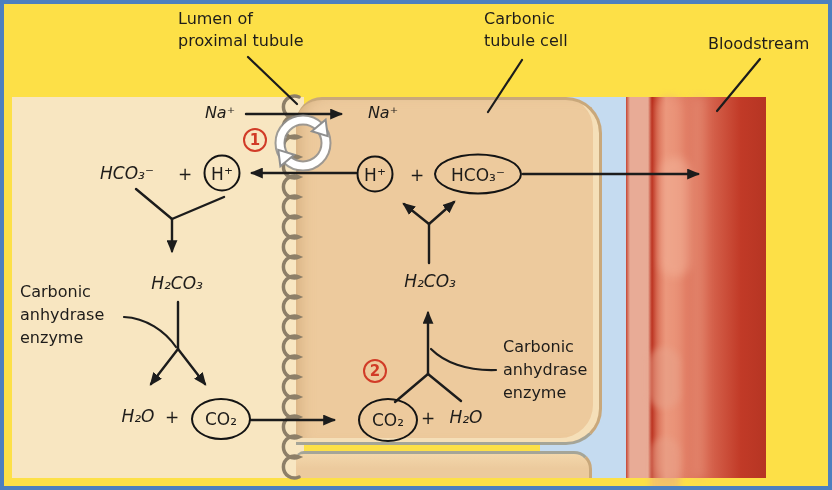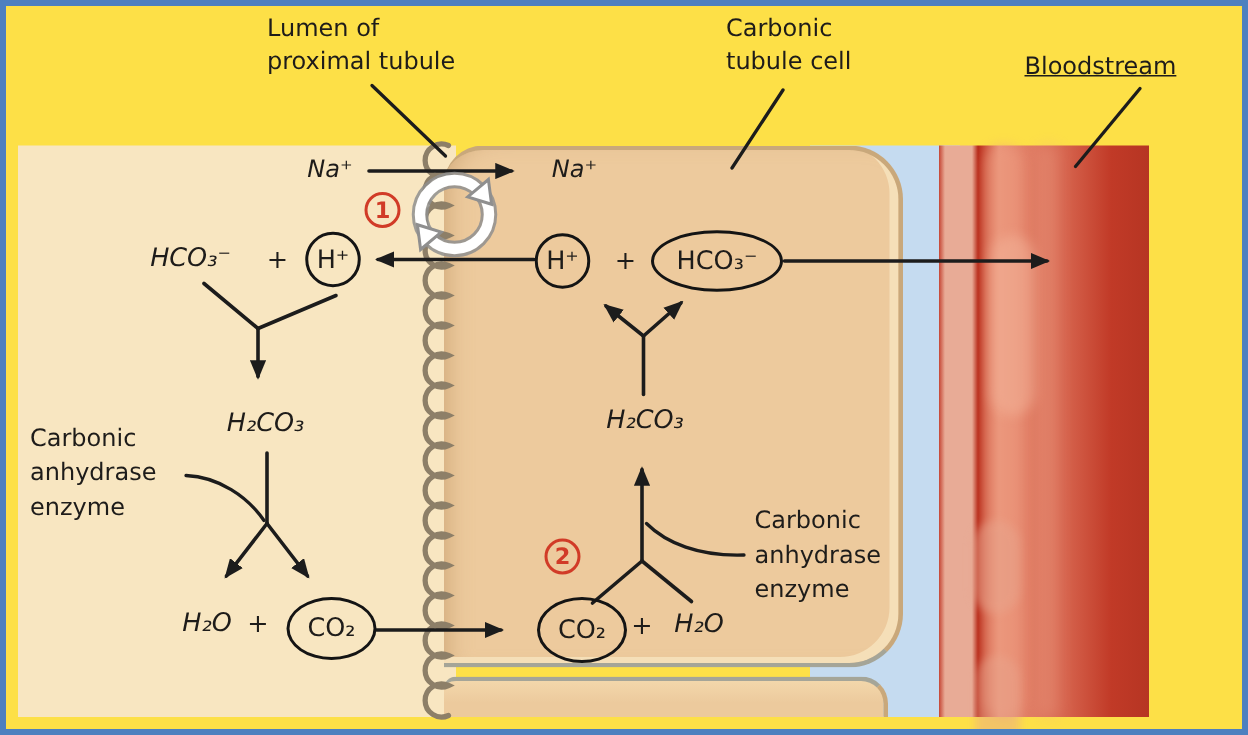"Bloodstream" div.tl { left: 683px -> 708px; text-decoration: underline -> none }
